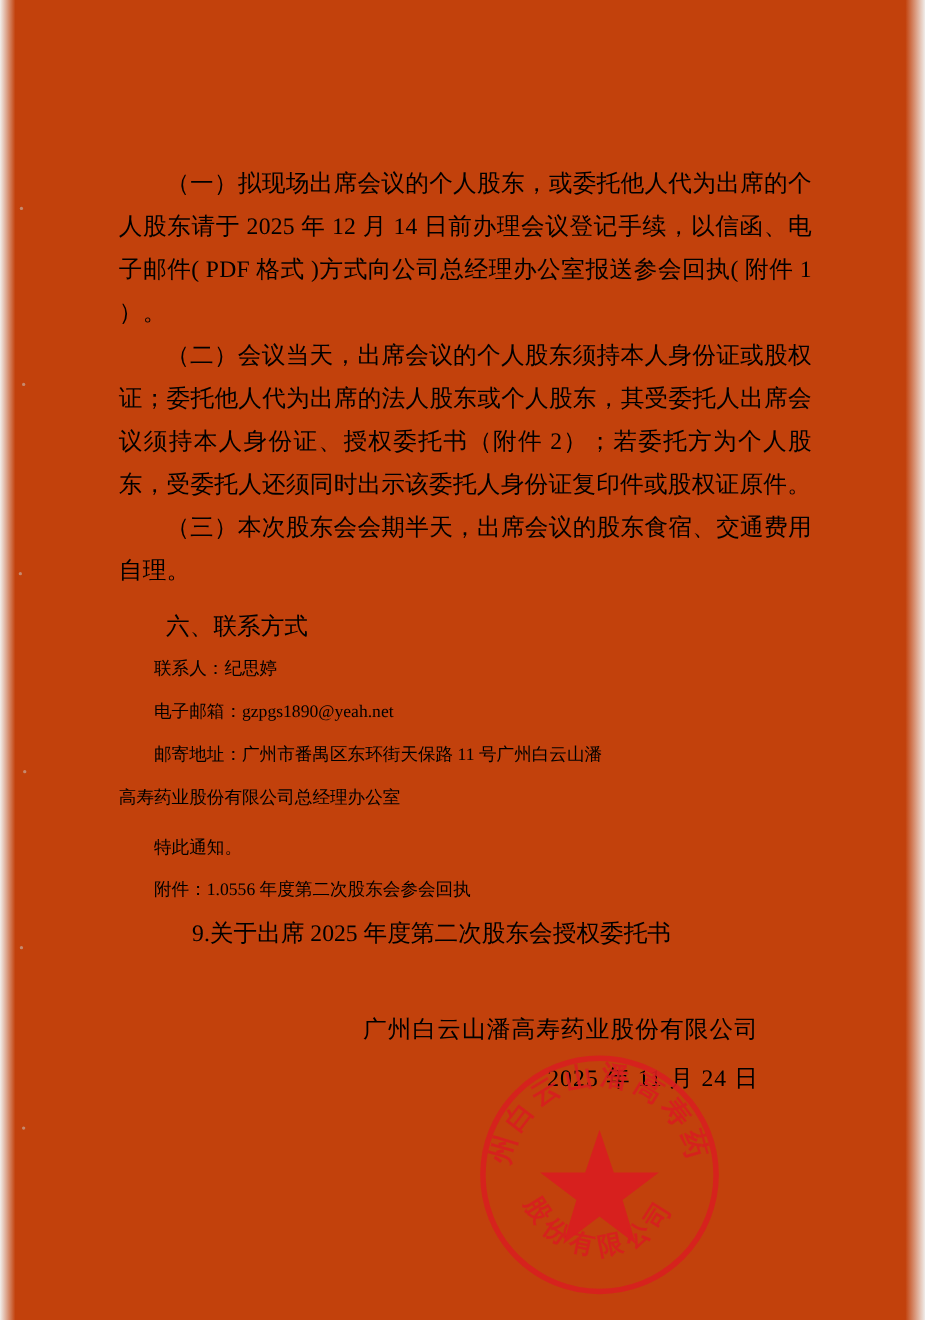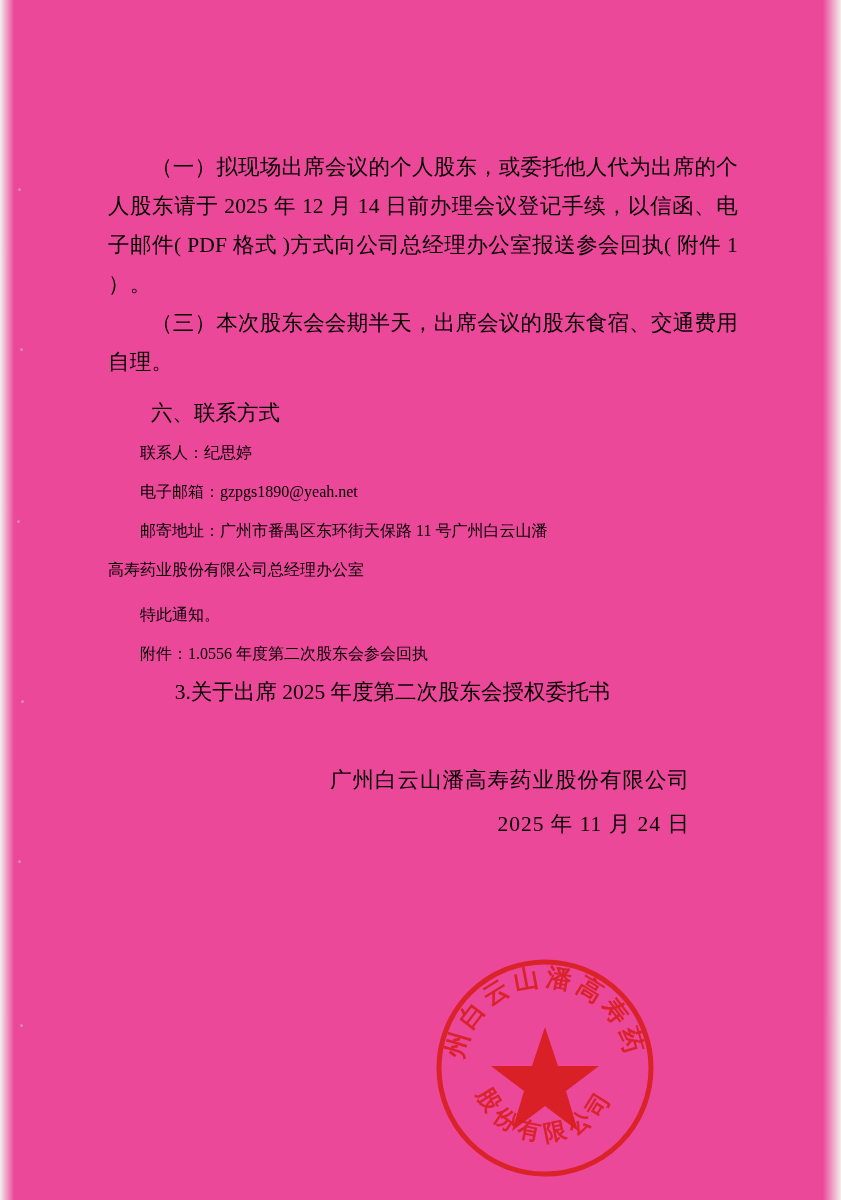"（一）拟现场出席会议的个人股东，或委托他人代为出席的个人股东请于 2025 年" .page { background: #ec4899 -> #c2410c }
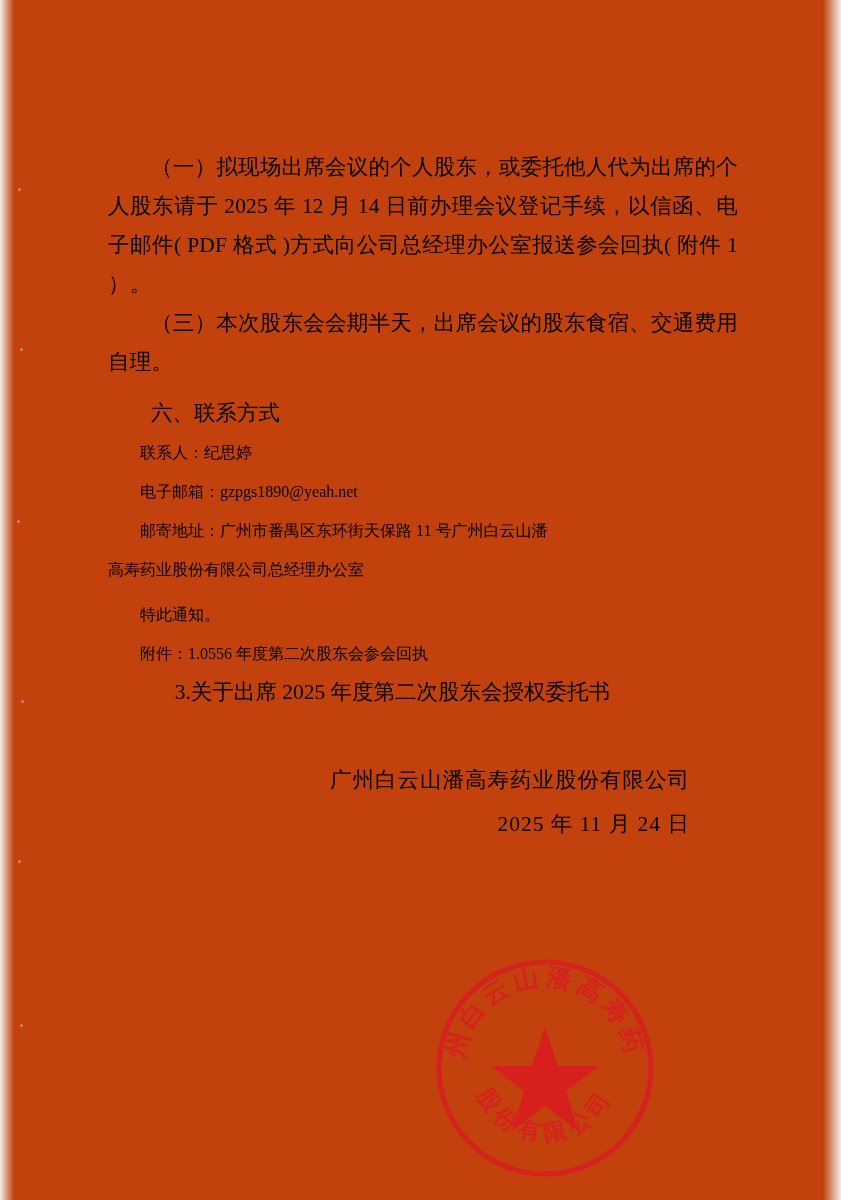"（二）会议当天，出席会议的个人股东须持本人身份证或股权证；委托他人代为出席的法人" p.para { html: none -> <p>（二）会议当天，出席会议的个人股东须持本人身份证或股权证；委托他人代为出席的法人股东或个人股东，其受委托人出席会议须持本人身份证、授权委托书（附件 2）；若委托方为个人股东，受委托人还须同时出示该委托人身份证复印件或股权证原件。</p> }
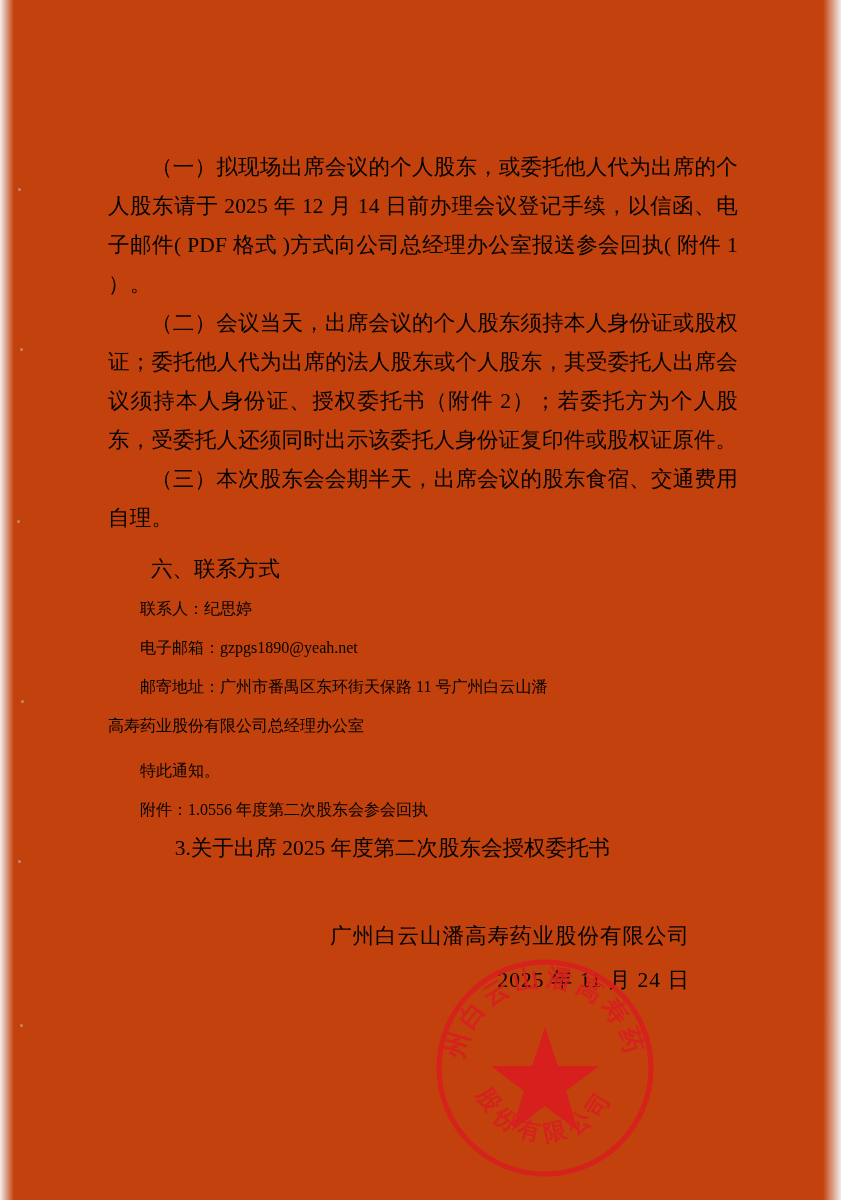"3.关于出席 2025 年度第二次股东会授权委托书" p.attach-sub { text: 3 -> 9 }
